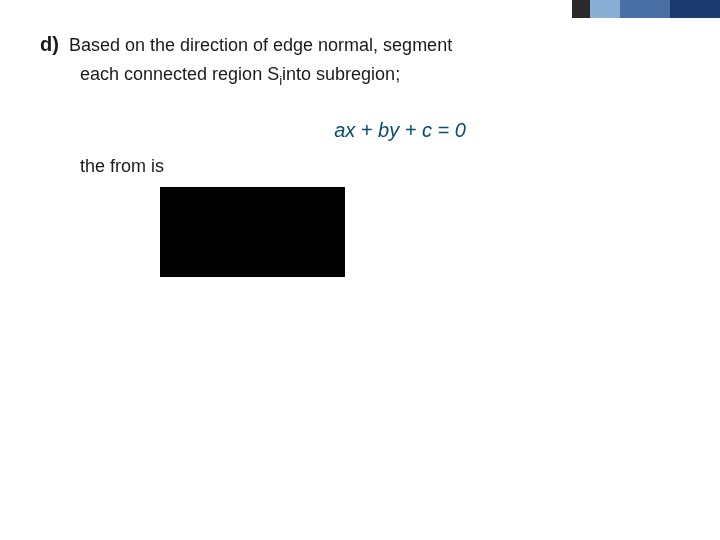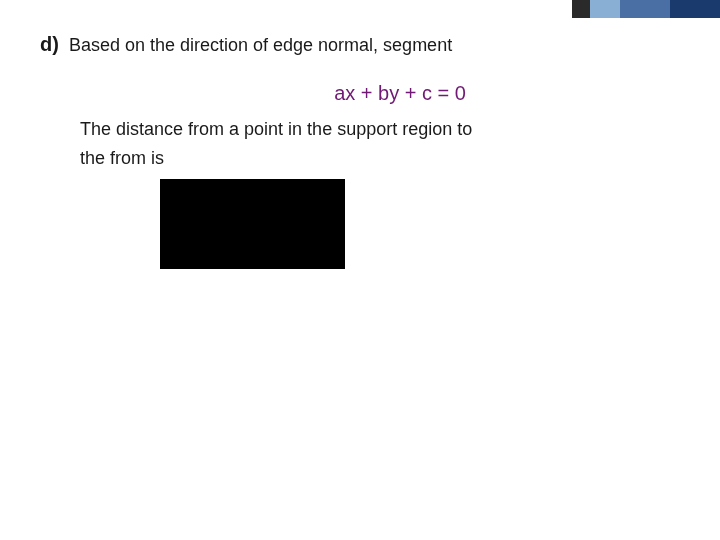"each connected region Siinto subregion;" div.section-text { html: none -> <div> <span>each connected region S</span><span>i</span><span>into subregion;</span> </div> }
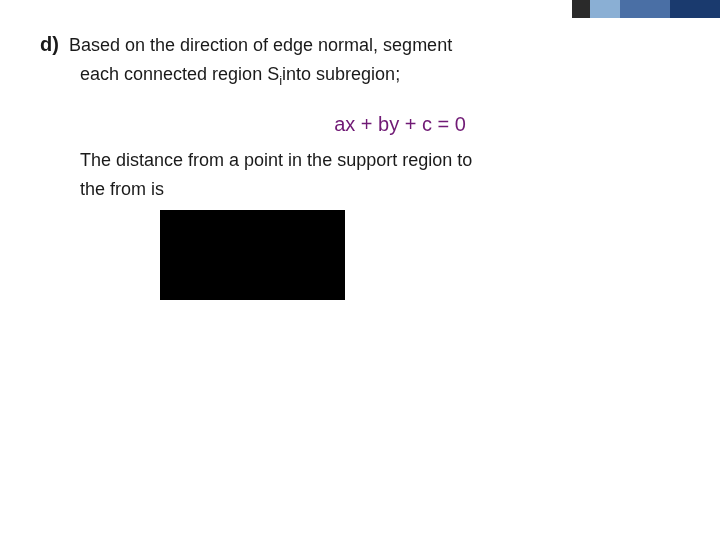"ax + by + c" .equation-line { color: #701a75 -> #0c4a6e; font-style: none -> italic; margin: 22px 0 10px 80px -> 28px 0 10px 80px }
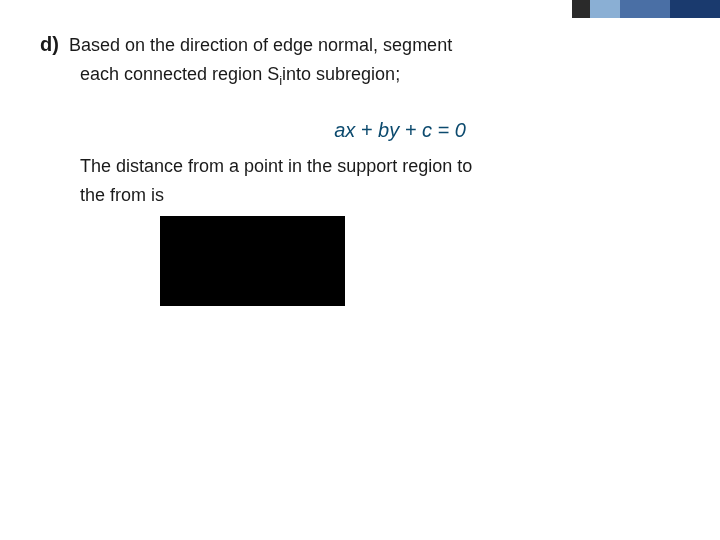"The distance from a point" div.section-text { html: <div>The distance from a point in the support region to</div> -> none }
